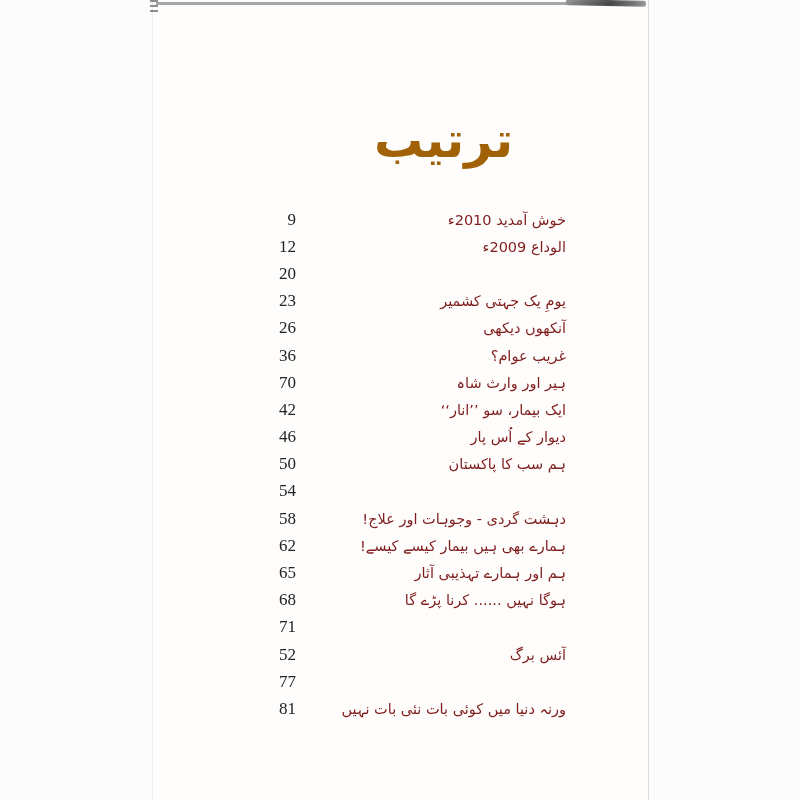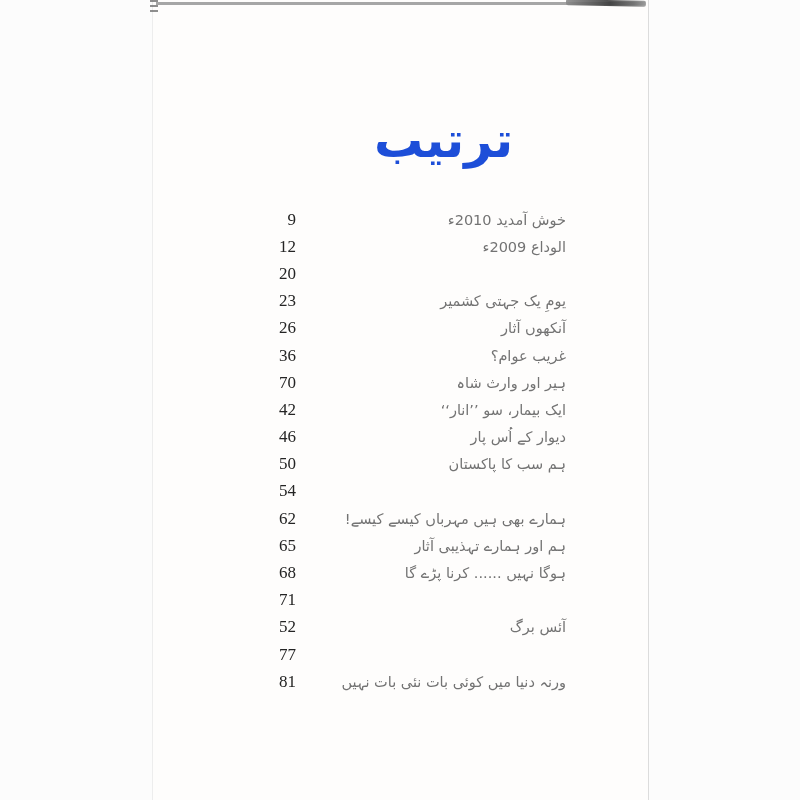"ترتیب" .book-title { color: #1d4ed8 -> #a16207 }
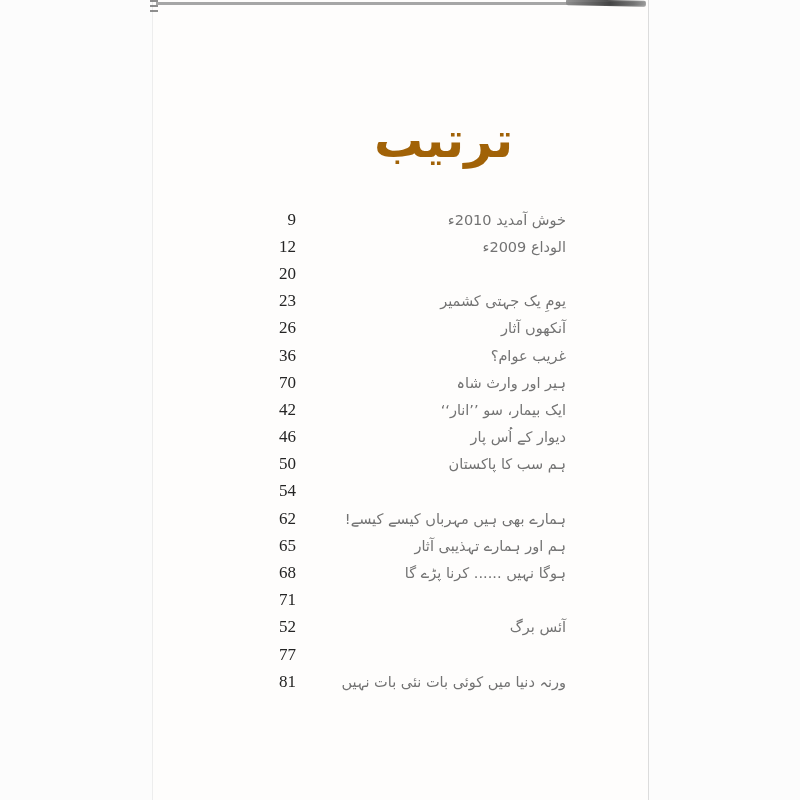"خوش آمدید 2010ء" .t { color: #737373 -> #7f1d1d }
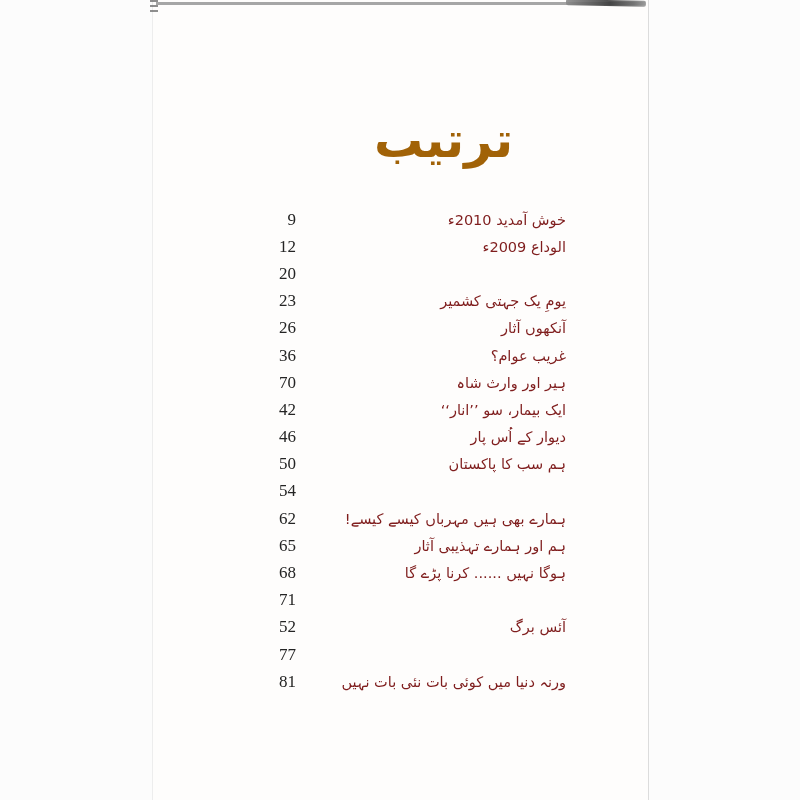"آنکھوں آثار" span.t { text: آثار -> دیکھی }
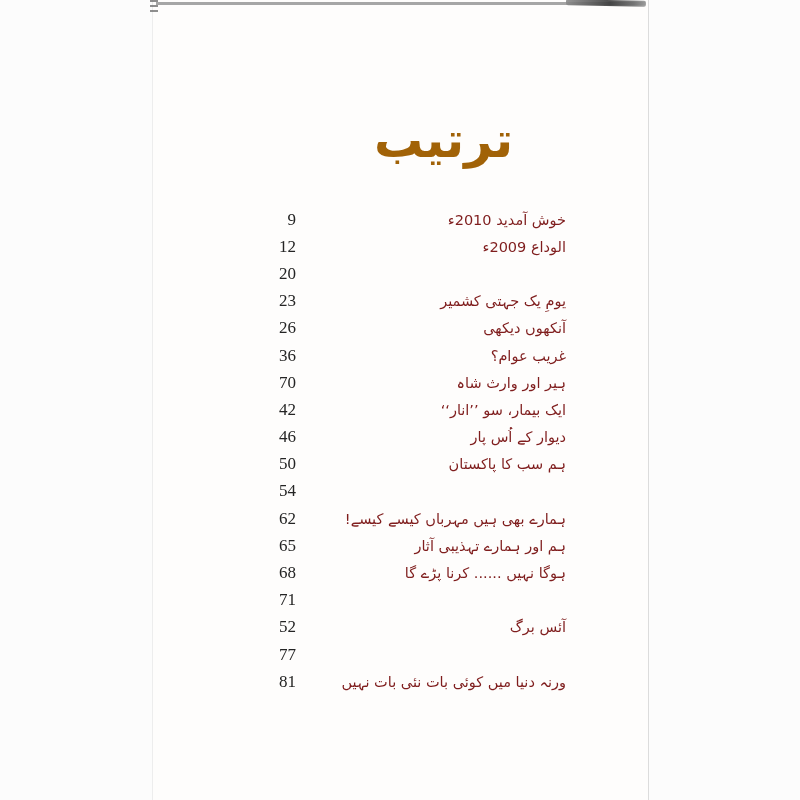"58" div.toc-row { html: none -> <div> <span>58</span> <span>دہشت گردی - وجوہات اور علاج!</span> </div> }
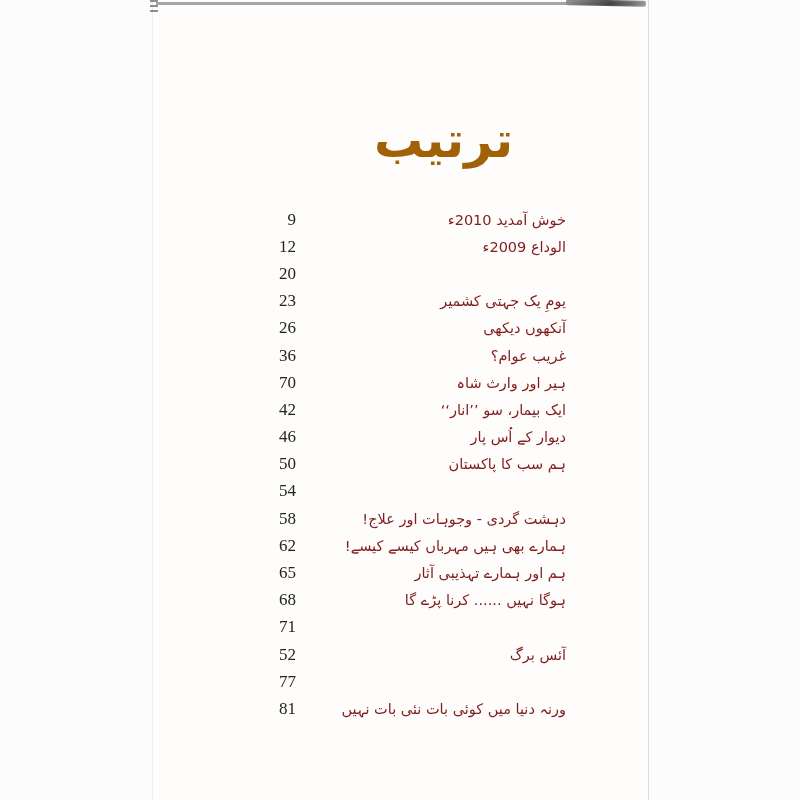"ہمارے بھی ہیں مہرباں کیسے" span.t { text: مہرباں -> بیمار }
